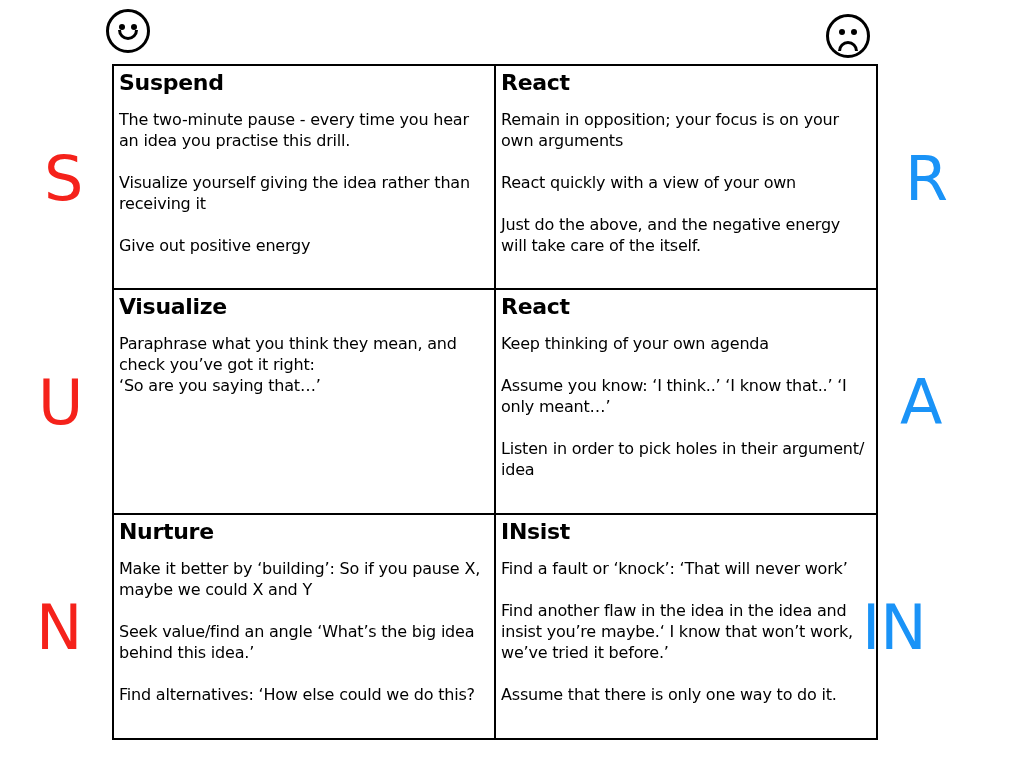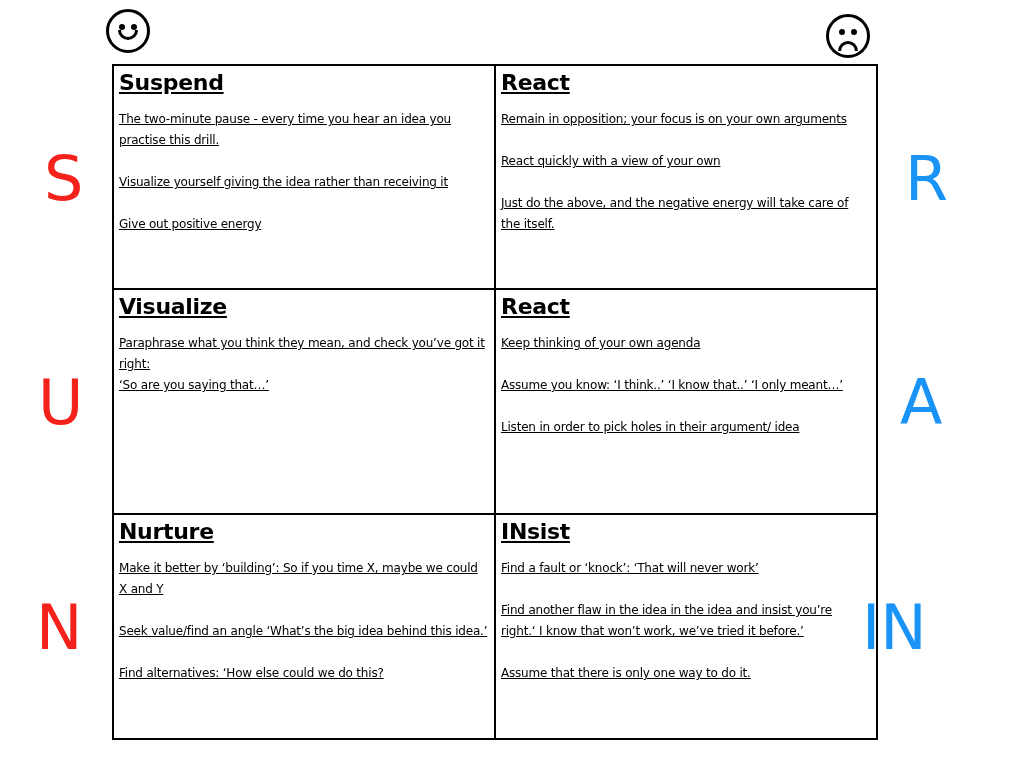"Suspend" .grid { text-decoration: underline -> none }
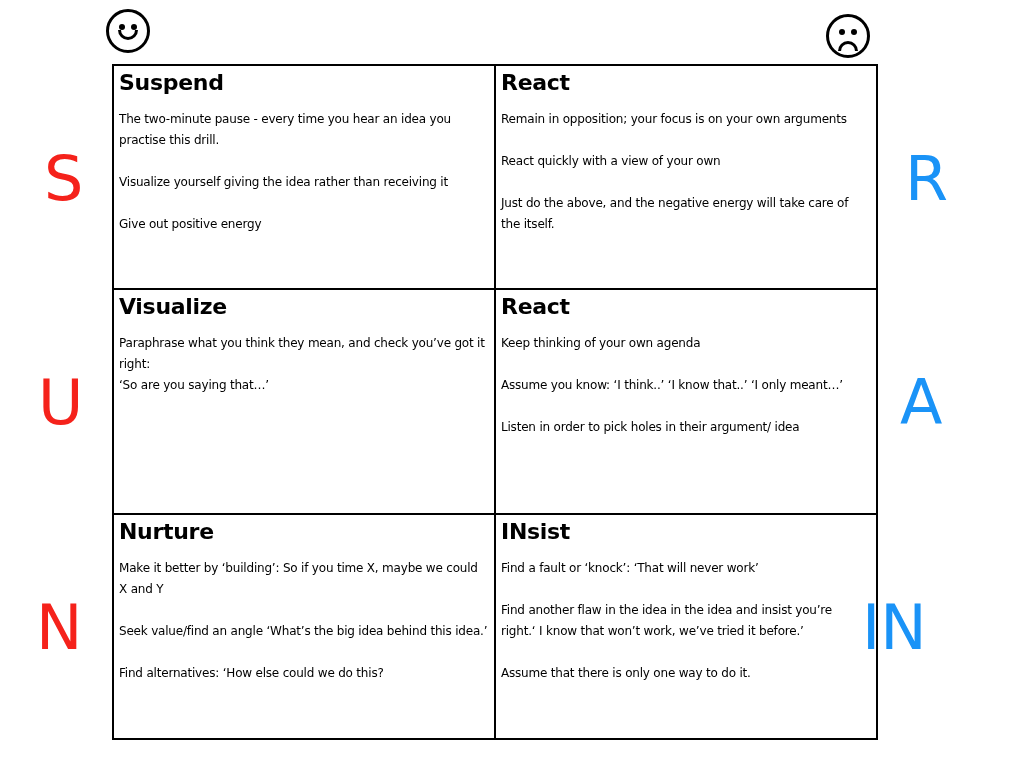"The two-minute pause - every" .cell p { font-size: 12px -> 16px }
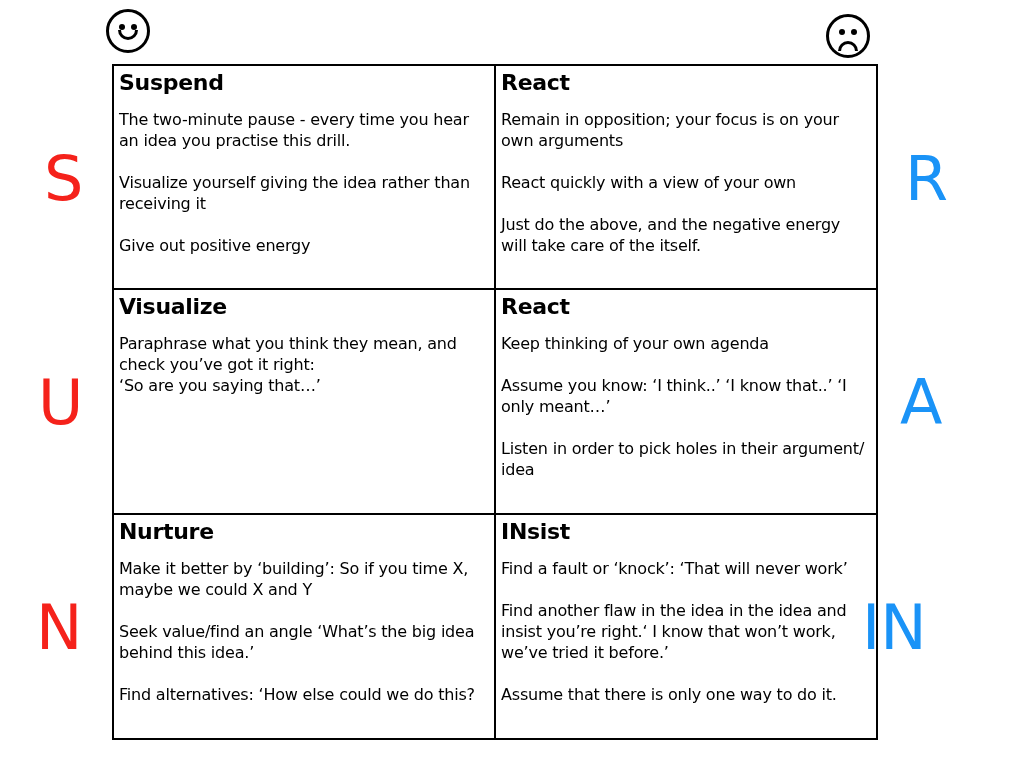"Make it better by ‘building’:" p { text: time -> pause }
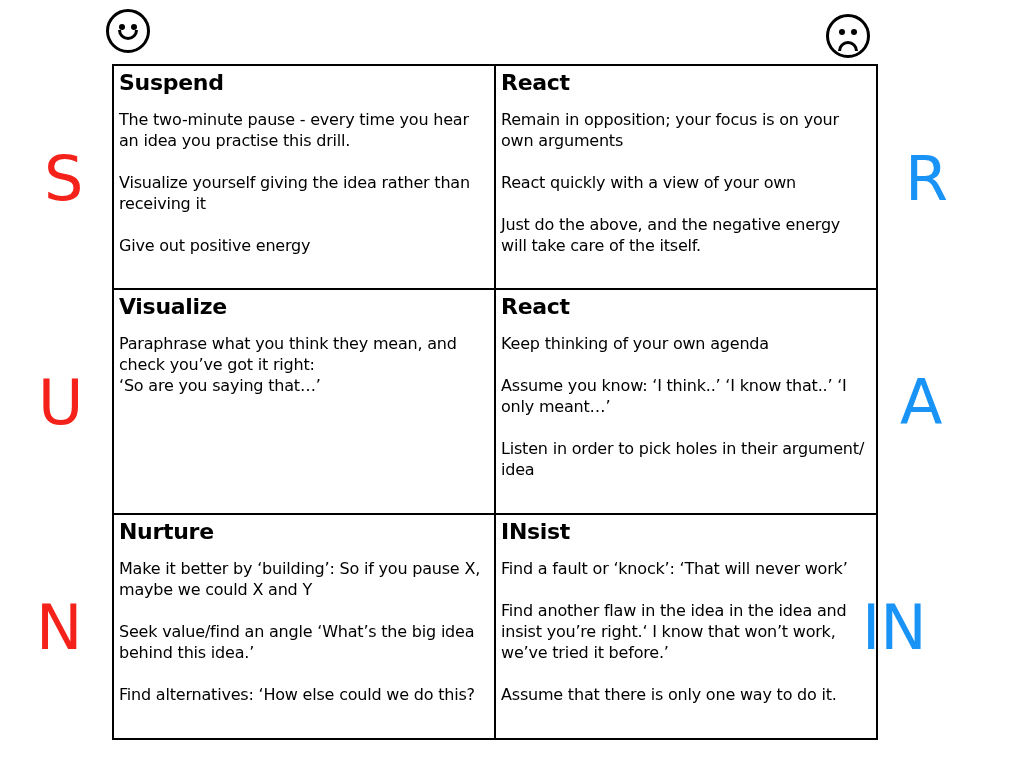"Find another flaw in the" p { text: right -> maybe }
